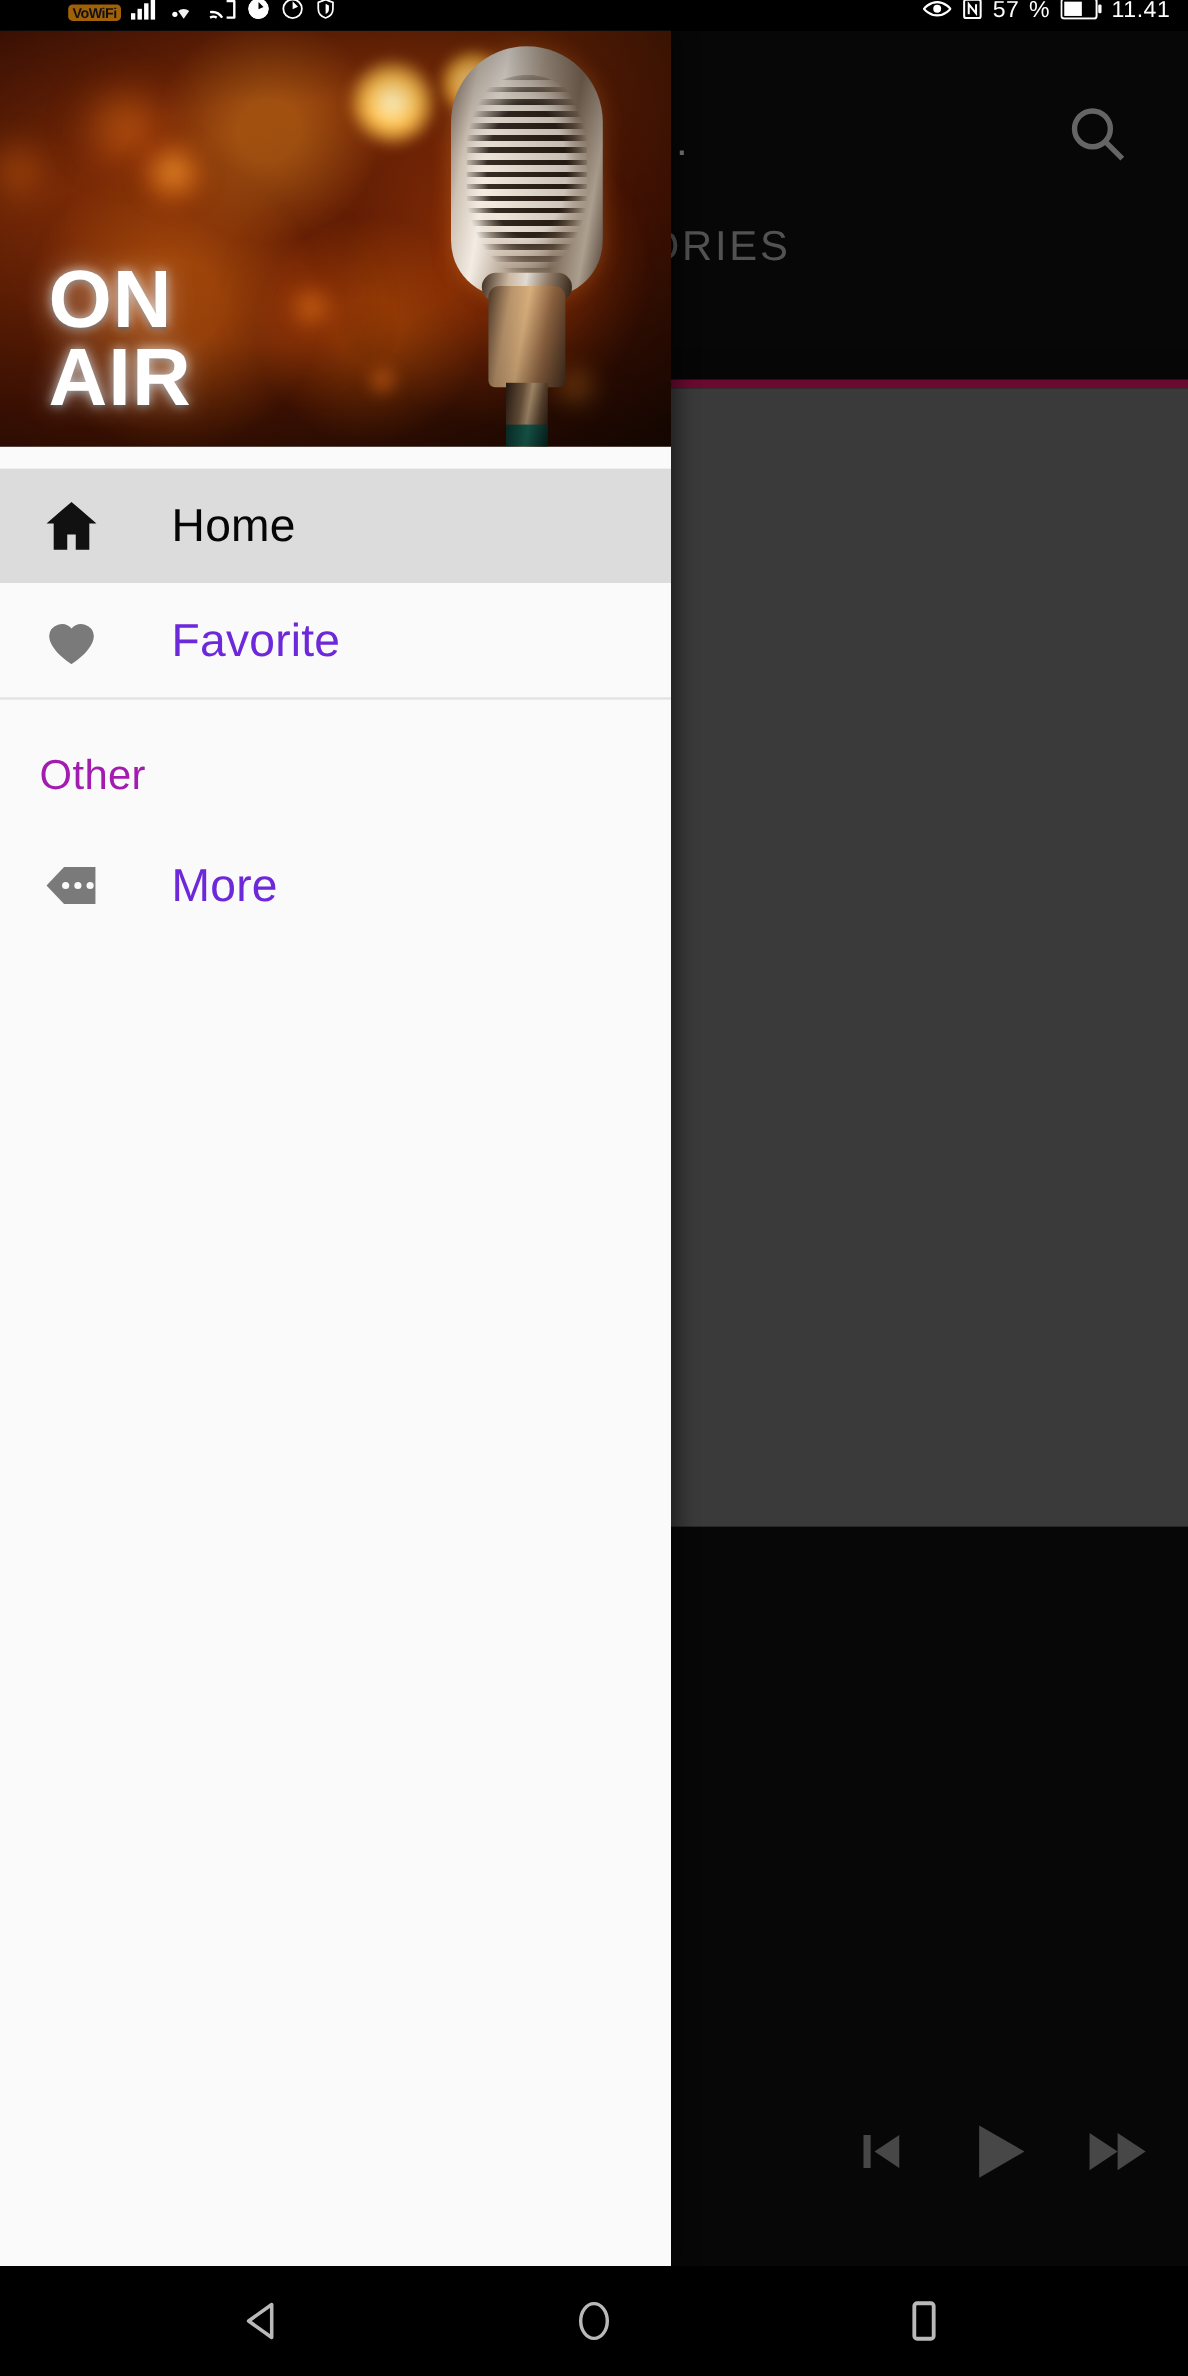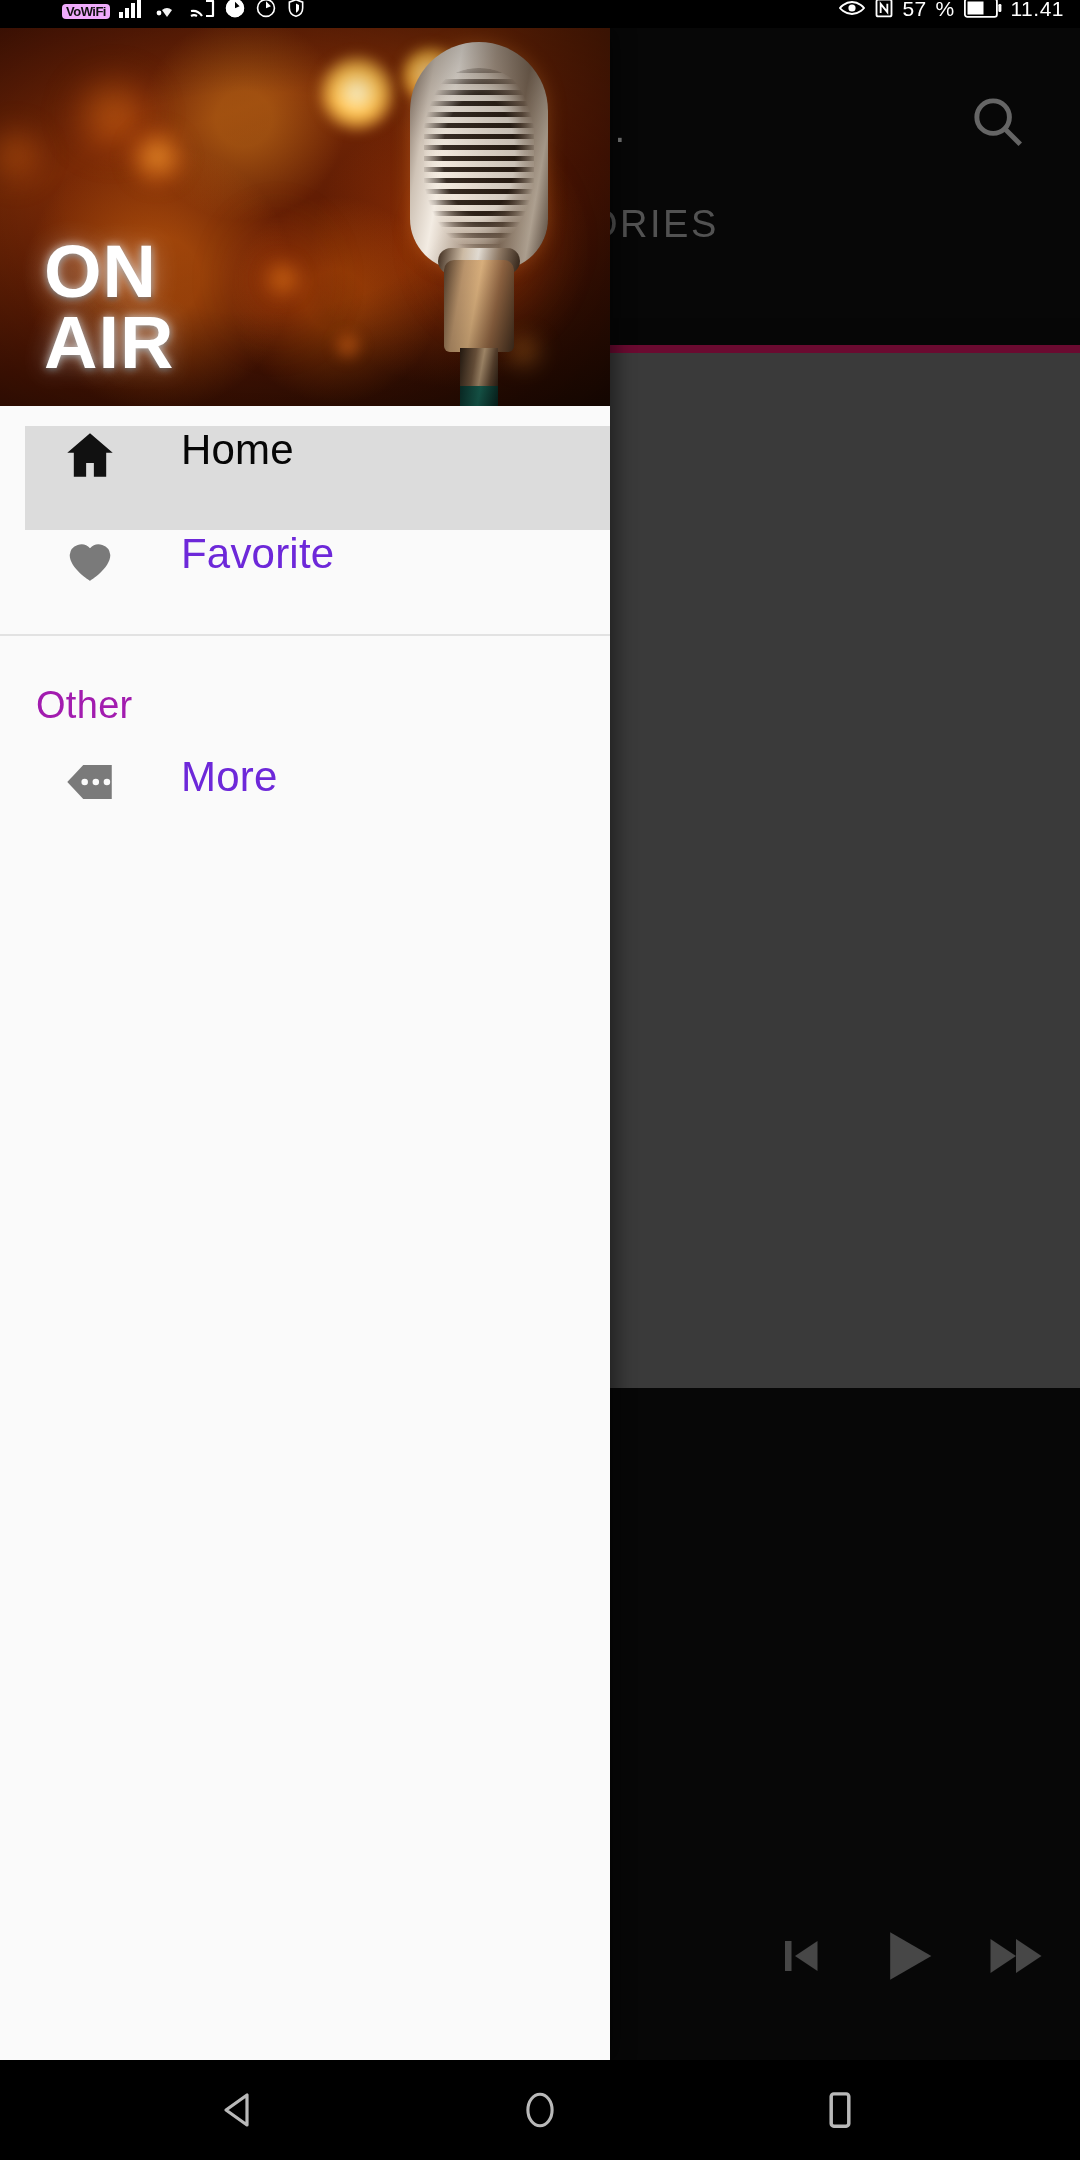"VoWiFi" .vowifi { background: #f0abfc -> #a16207 }
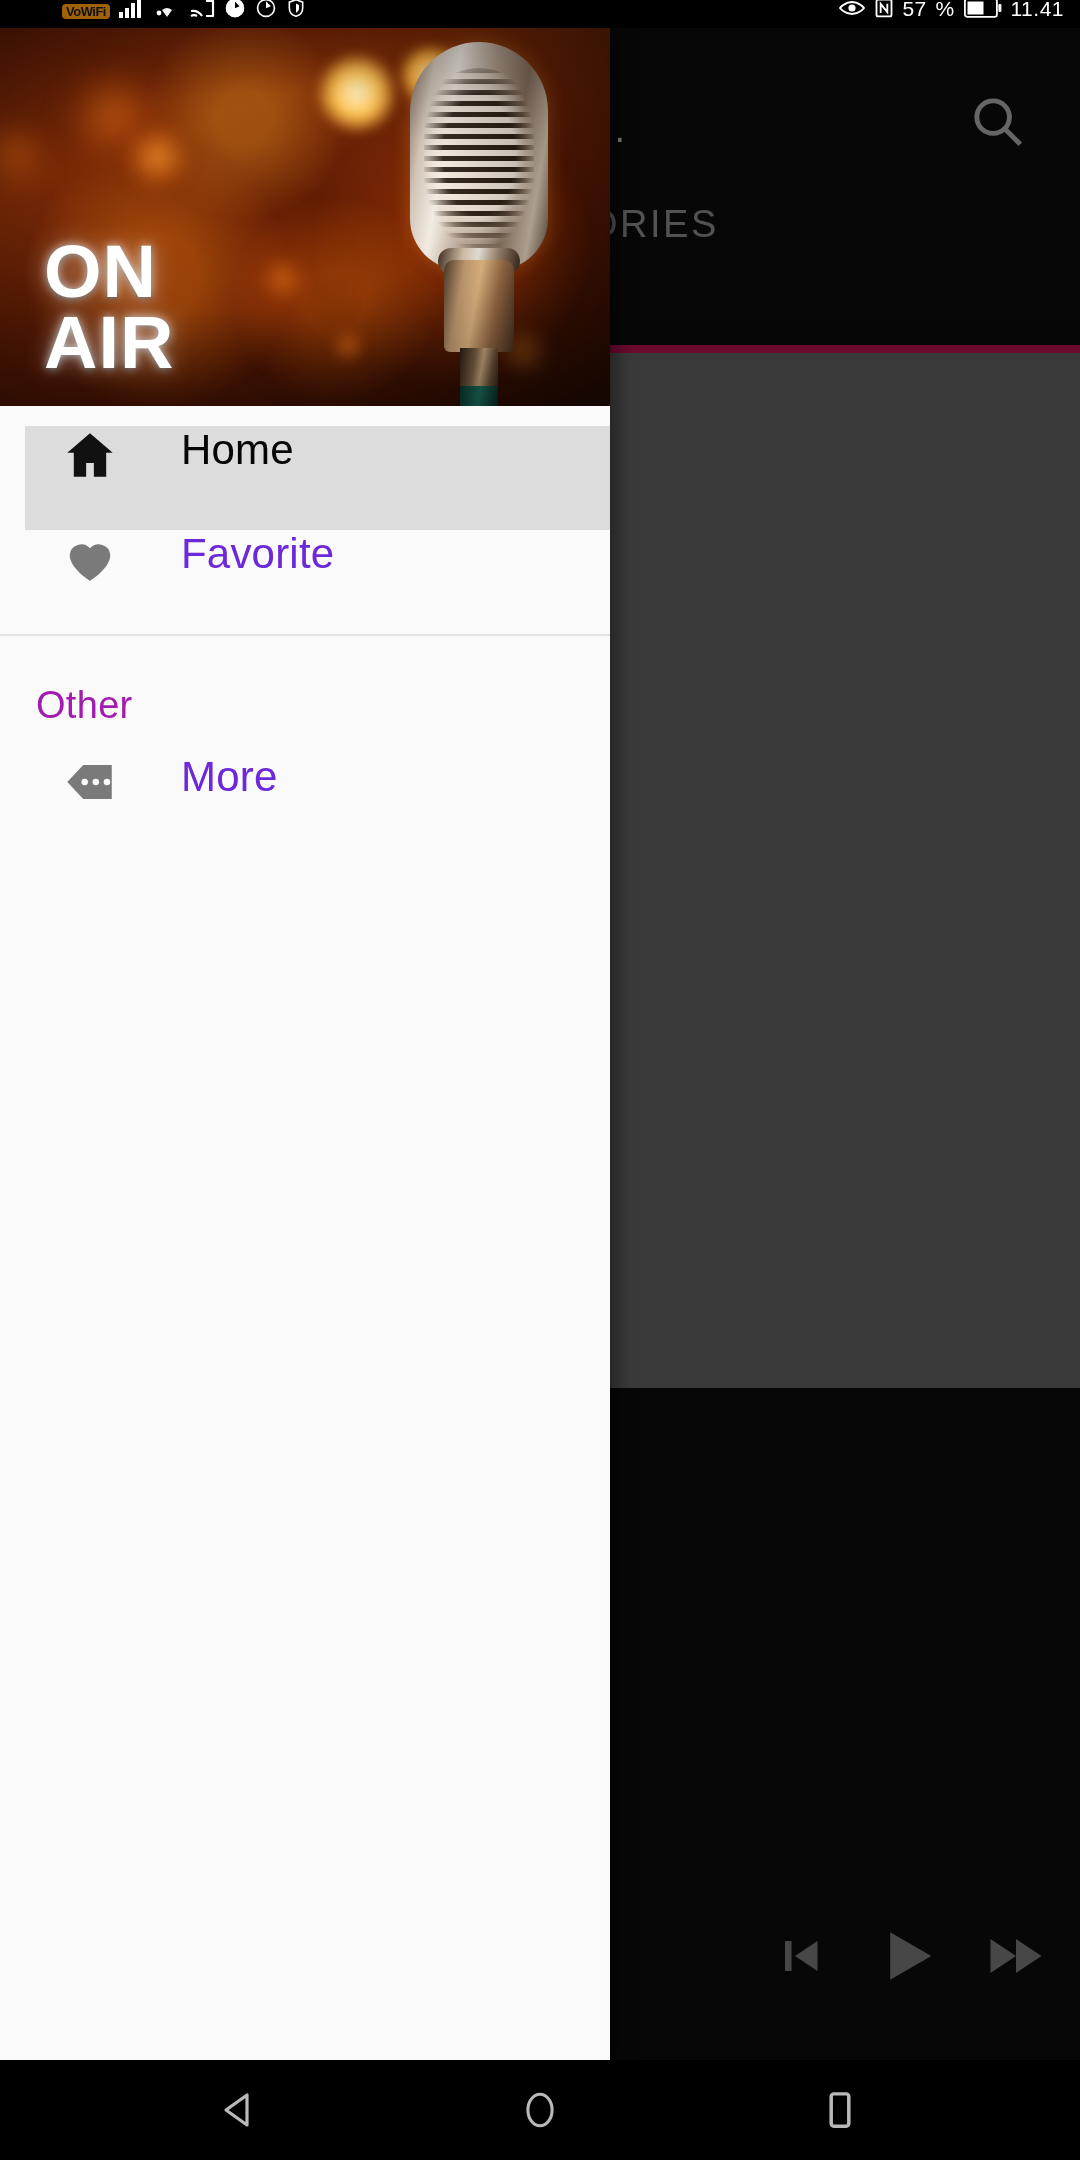"Home" .menu-item { align-items: flex-start -> center; margin-left: 25px -> none }
